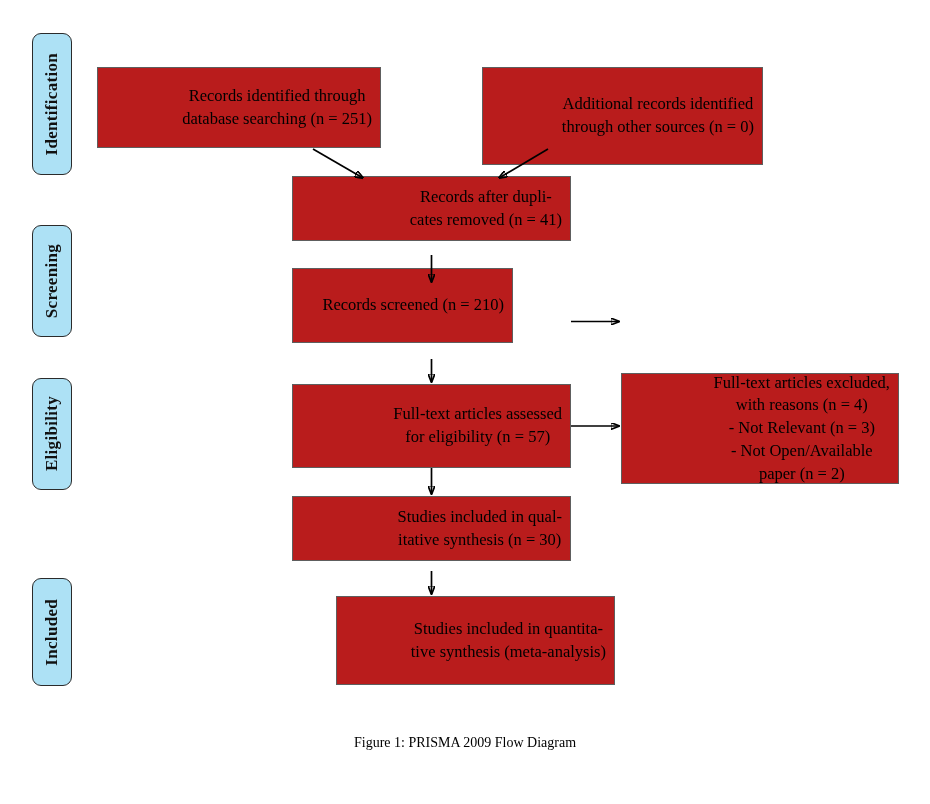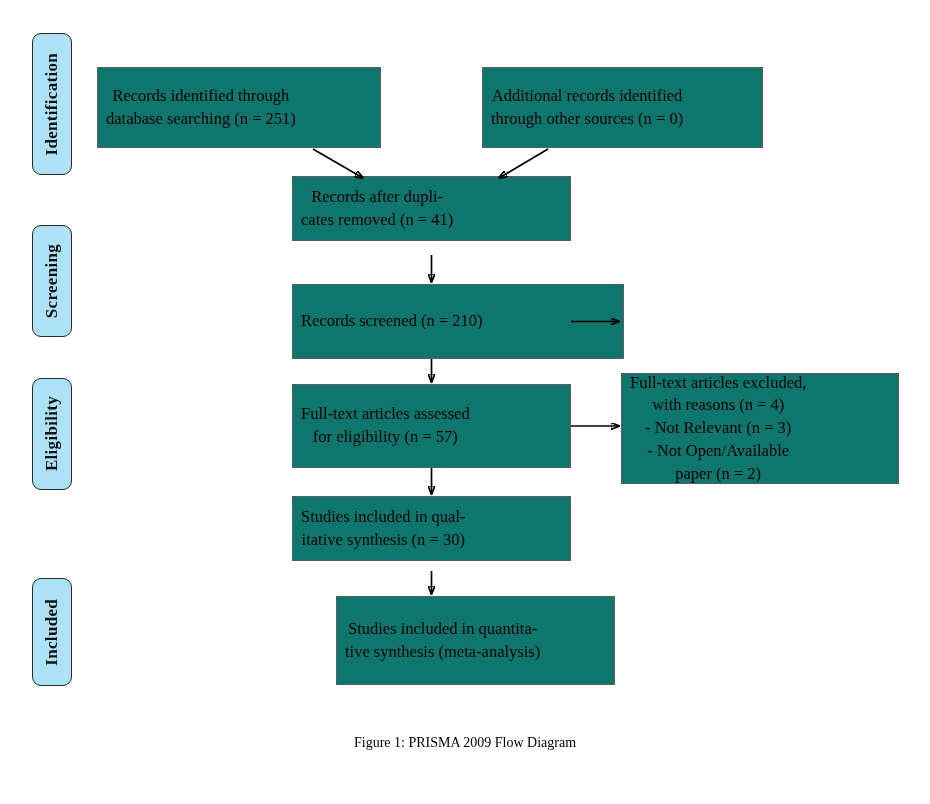"Records identified through" .node { background: #0f766e -> #b91c1c; justify-content: flex-start -> flex-end }
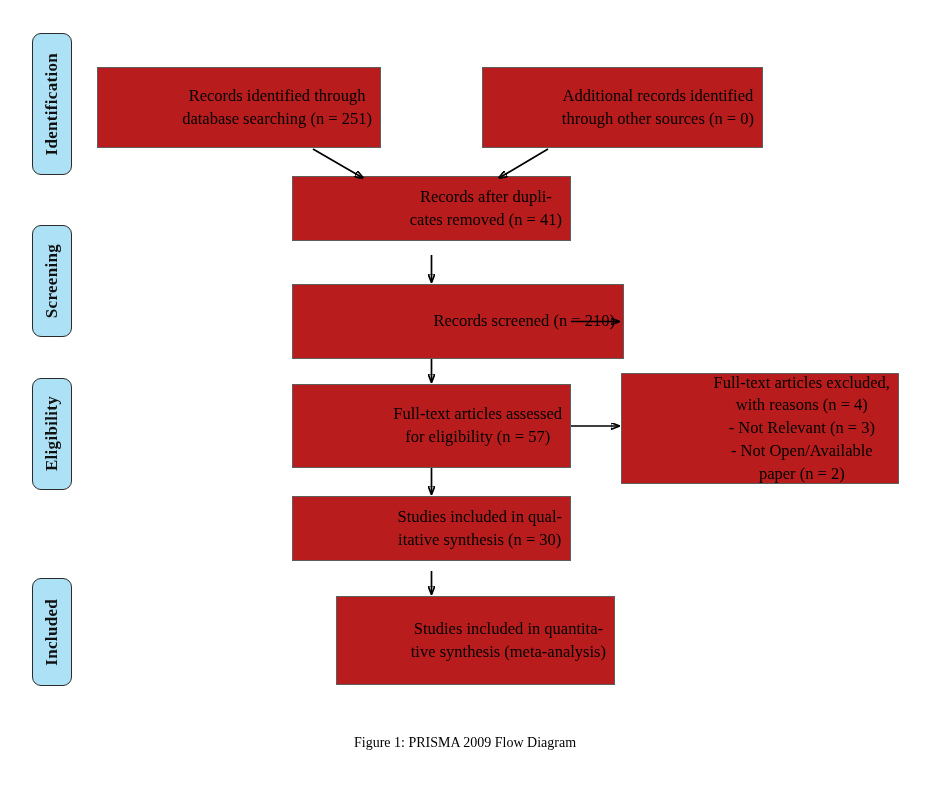"Additional records identified" div.node { height: 81px -> 98px }
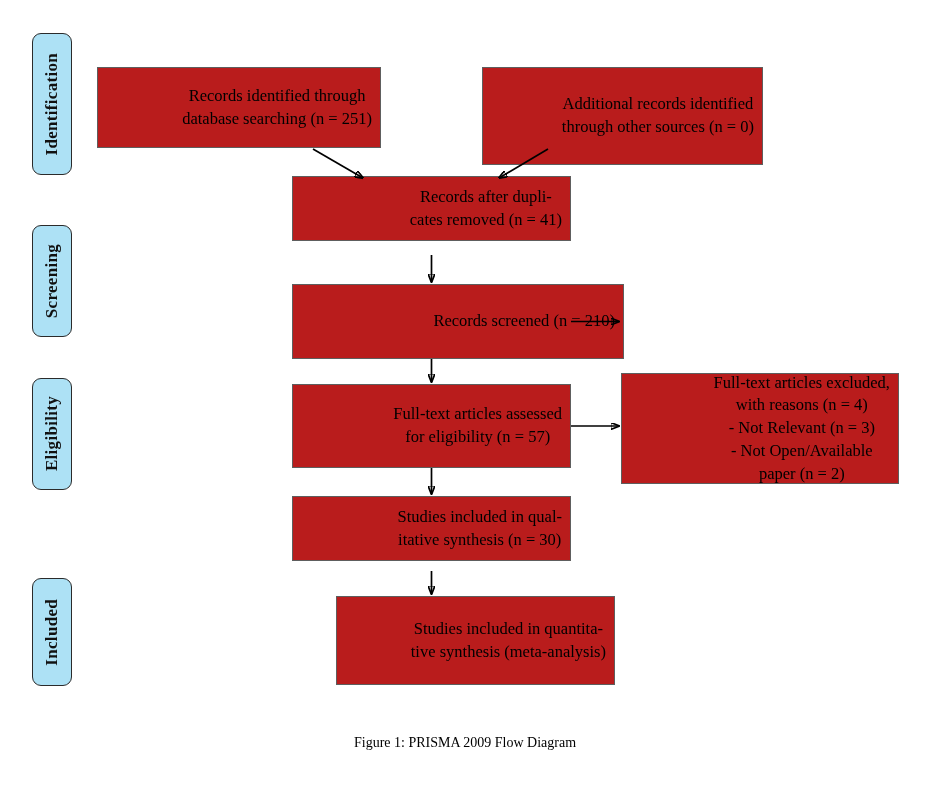"Records screened (n = 210)" div.node { top: 284px -> 268px; width: 332px -> 221px }
